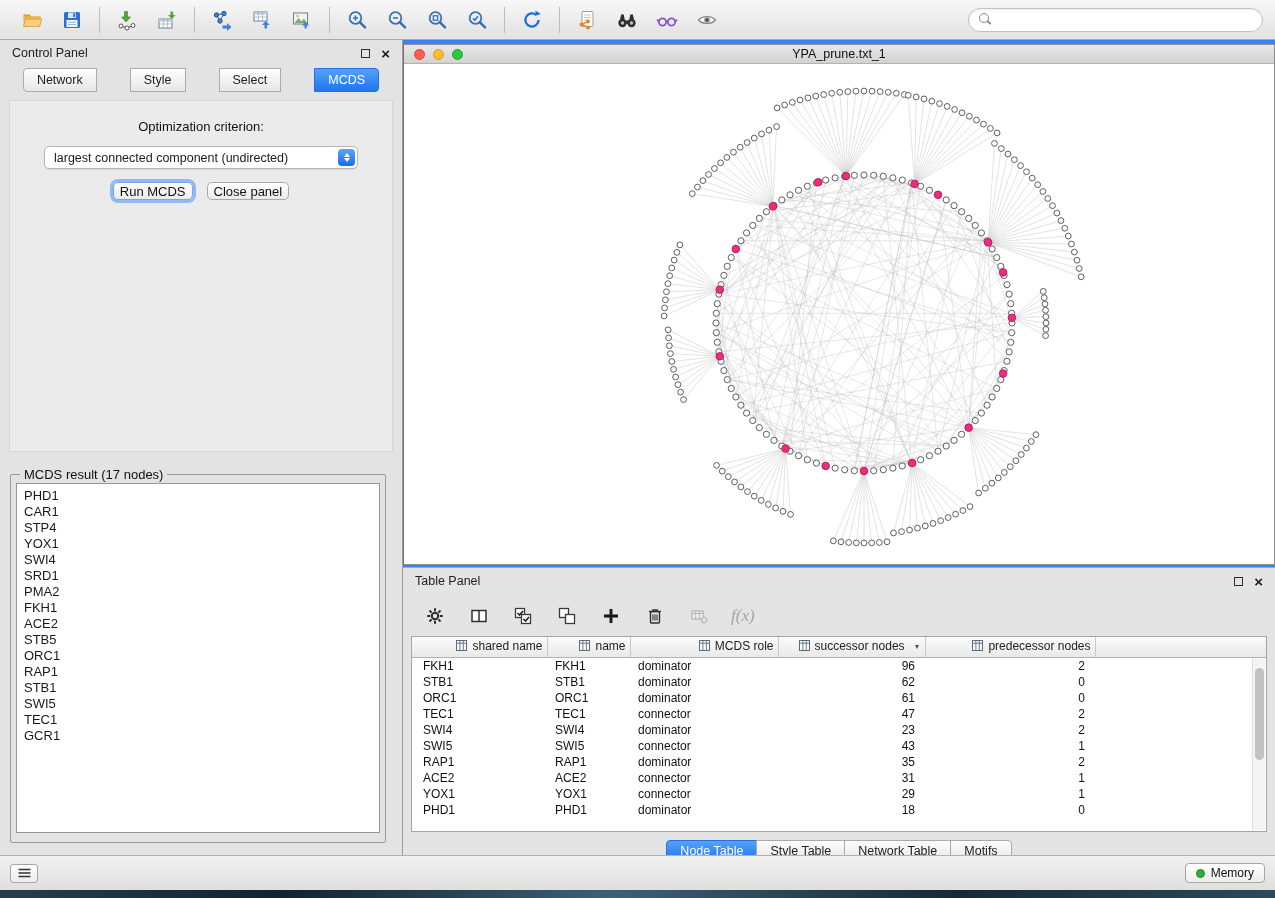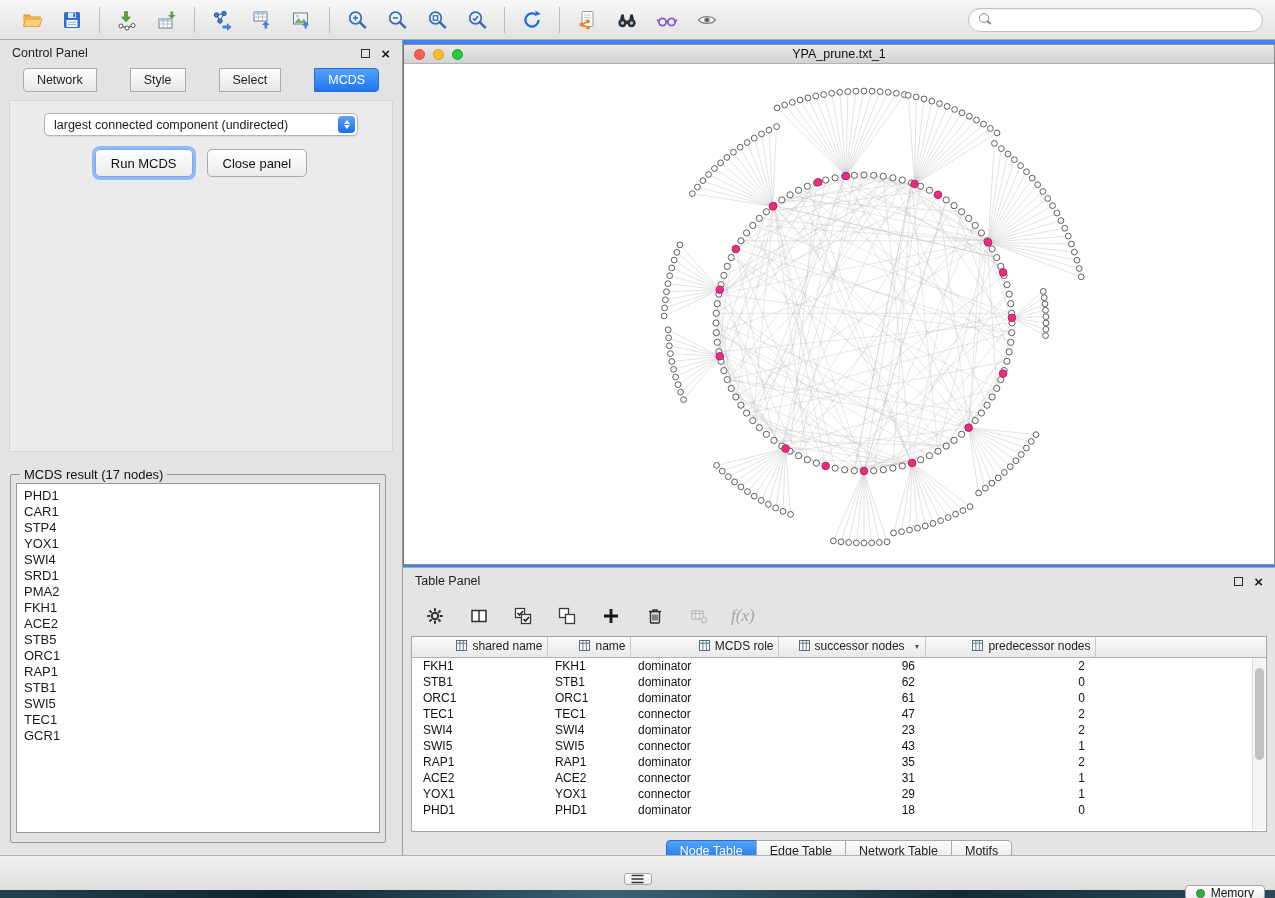"Optimization criterion:" div.opt-label { html: none -> <div>Optimization criterion:</div> }
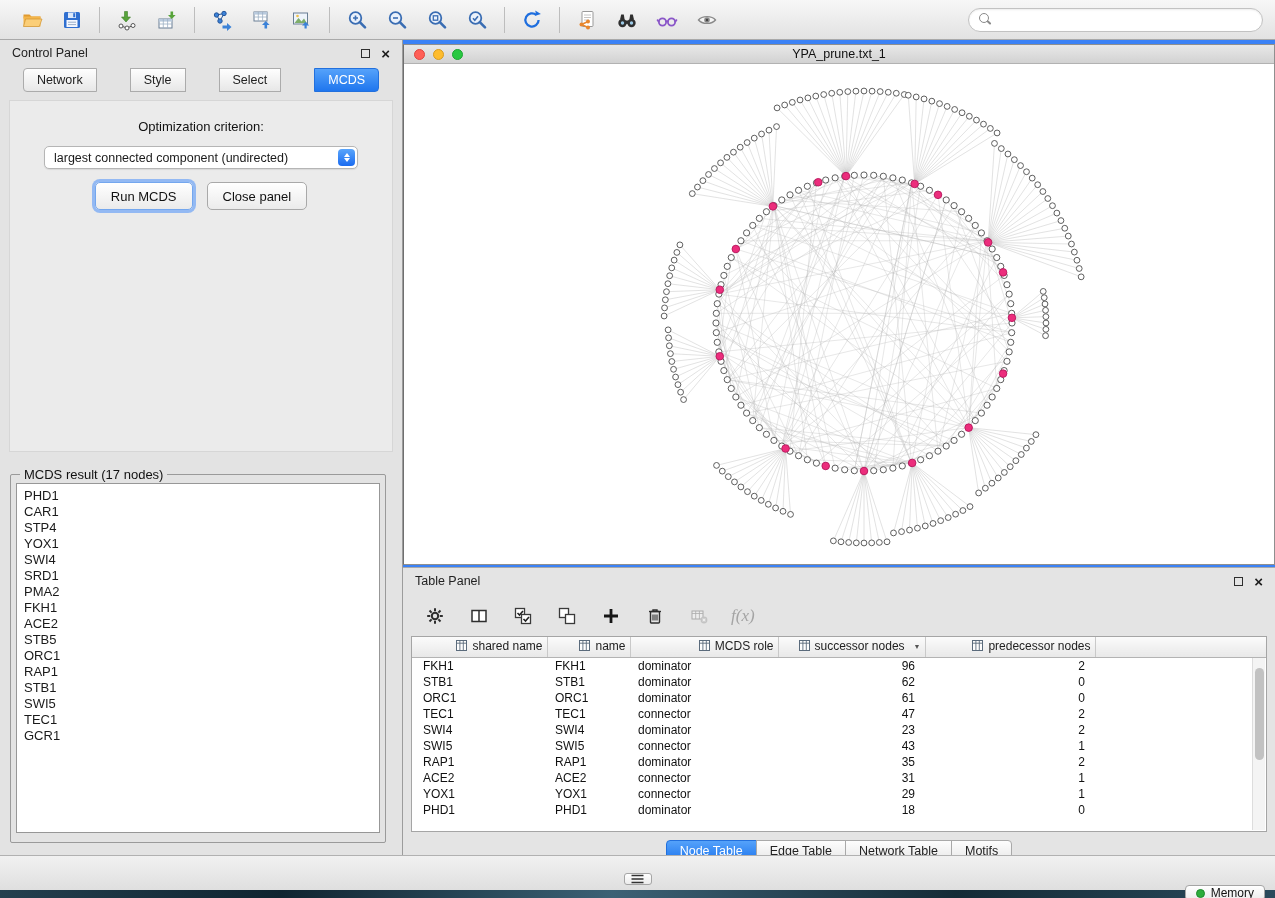"Run MCDS" .mac-btn { height: 28px -> 18px; padding: 0 15px -> 0 6px }
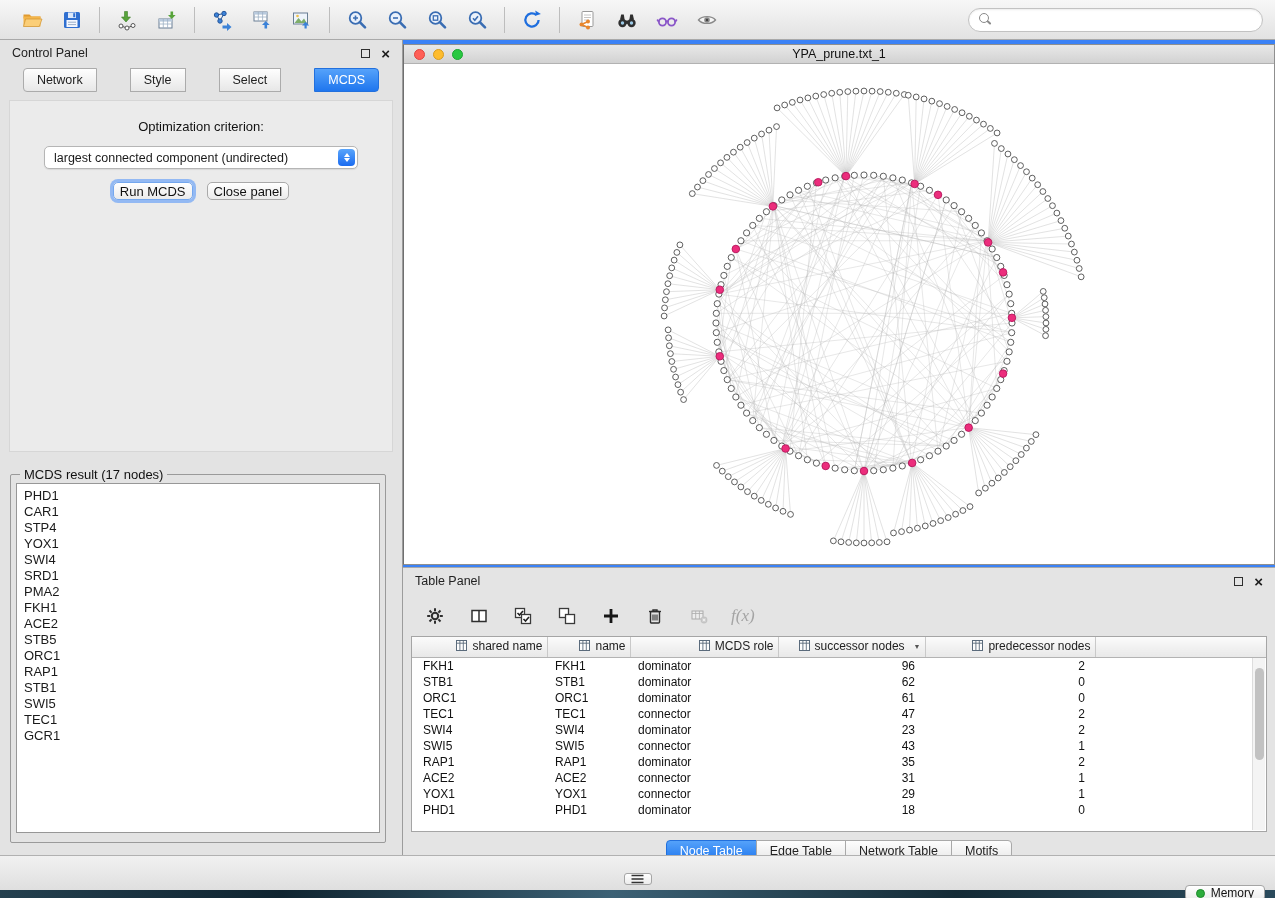"Edge Table" div.tp-tab { text: Edge -> Style }
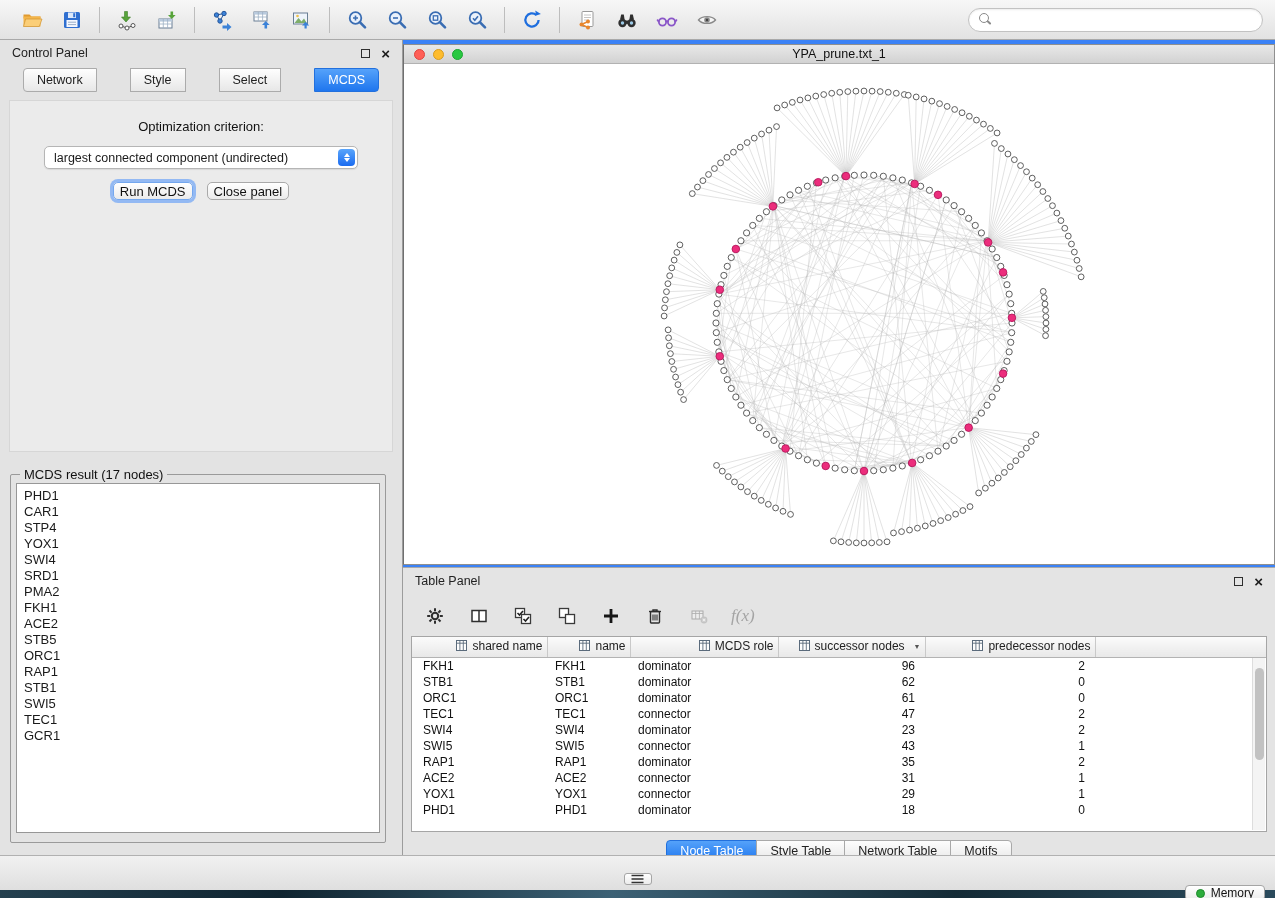"Memory" #statusbar { flex-direction: column -> none }
